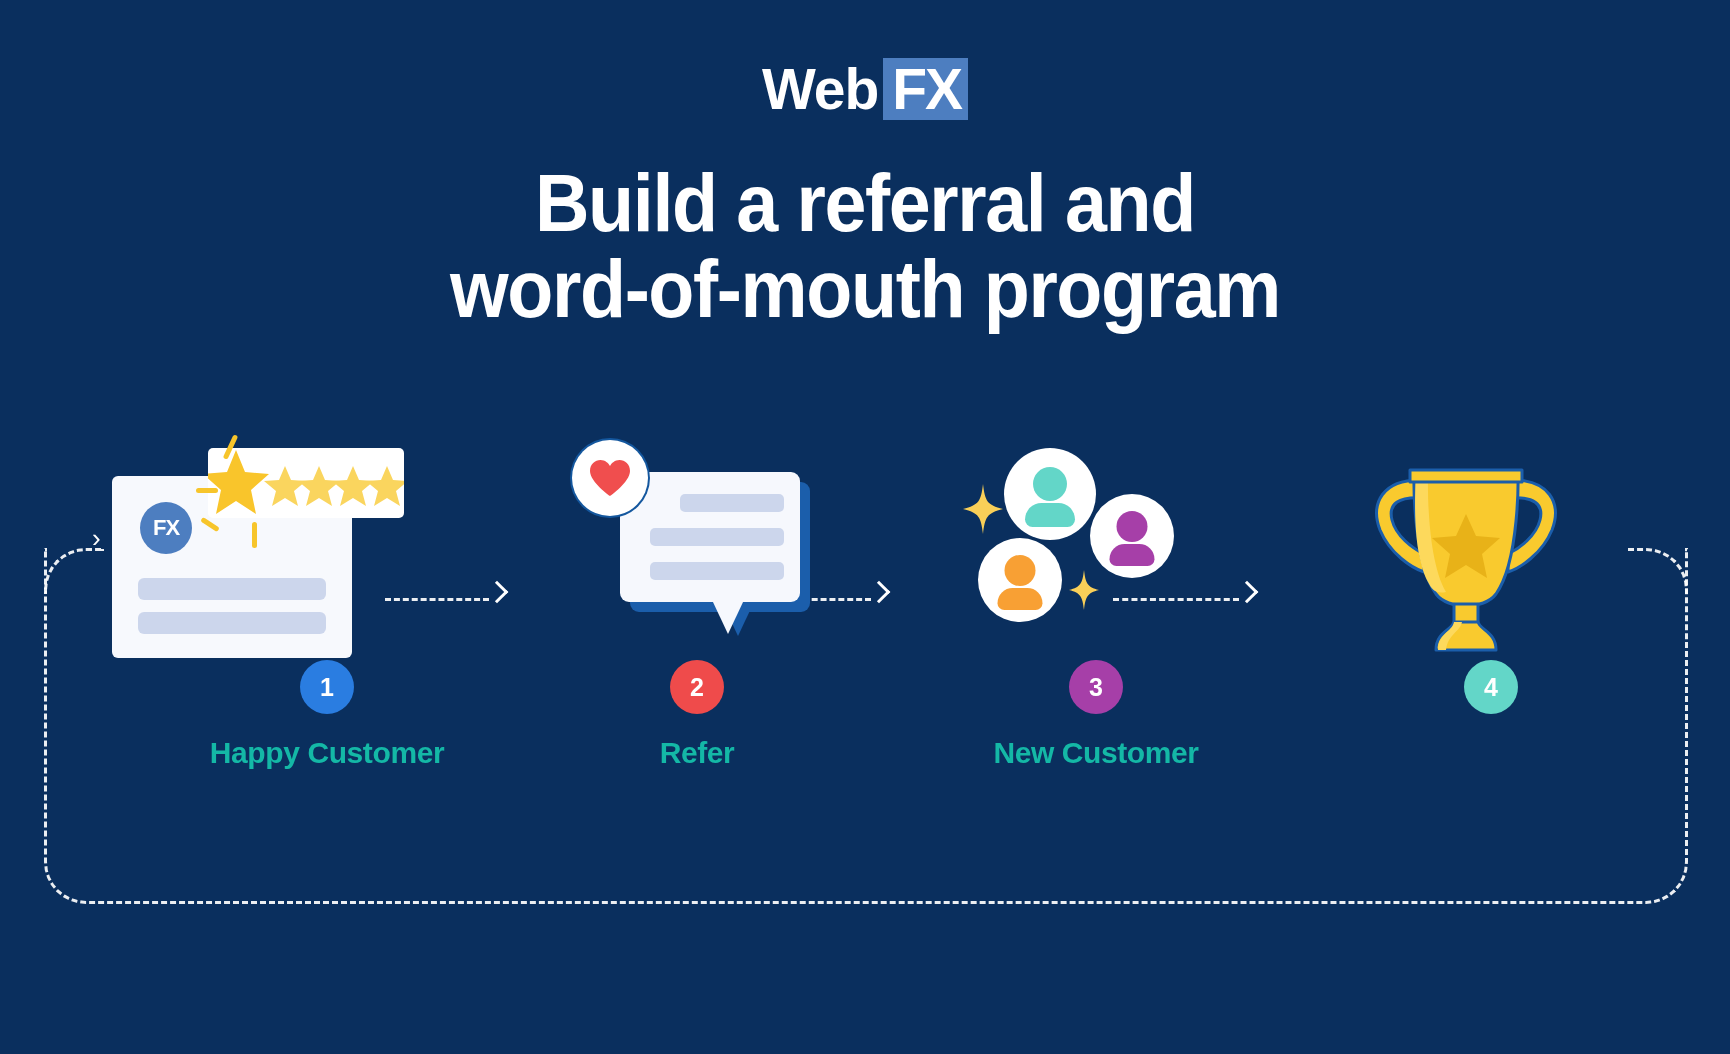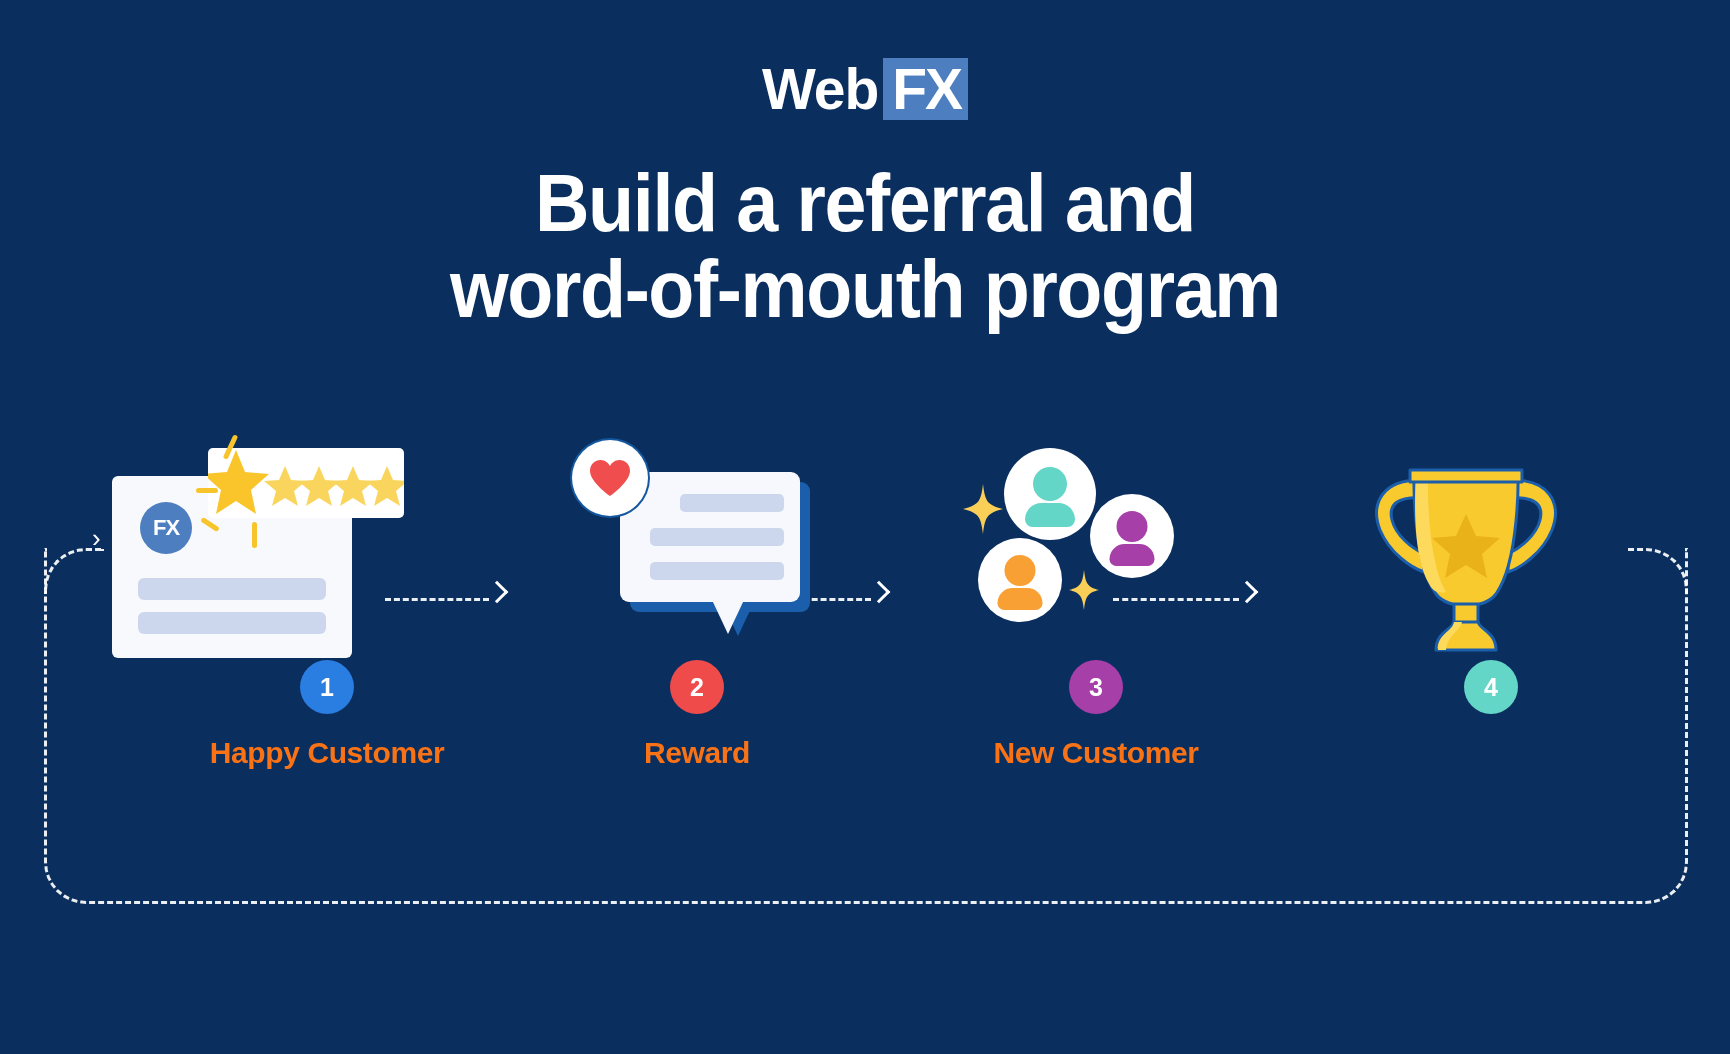"Happy Customer" .caption { color: #f97316 -> #14b8a6 }
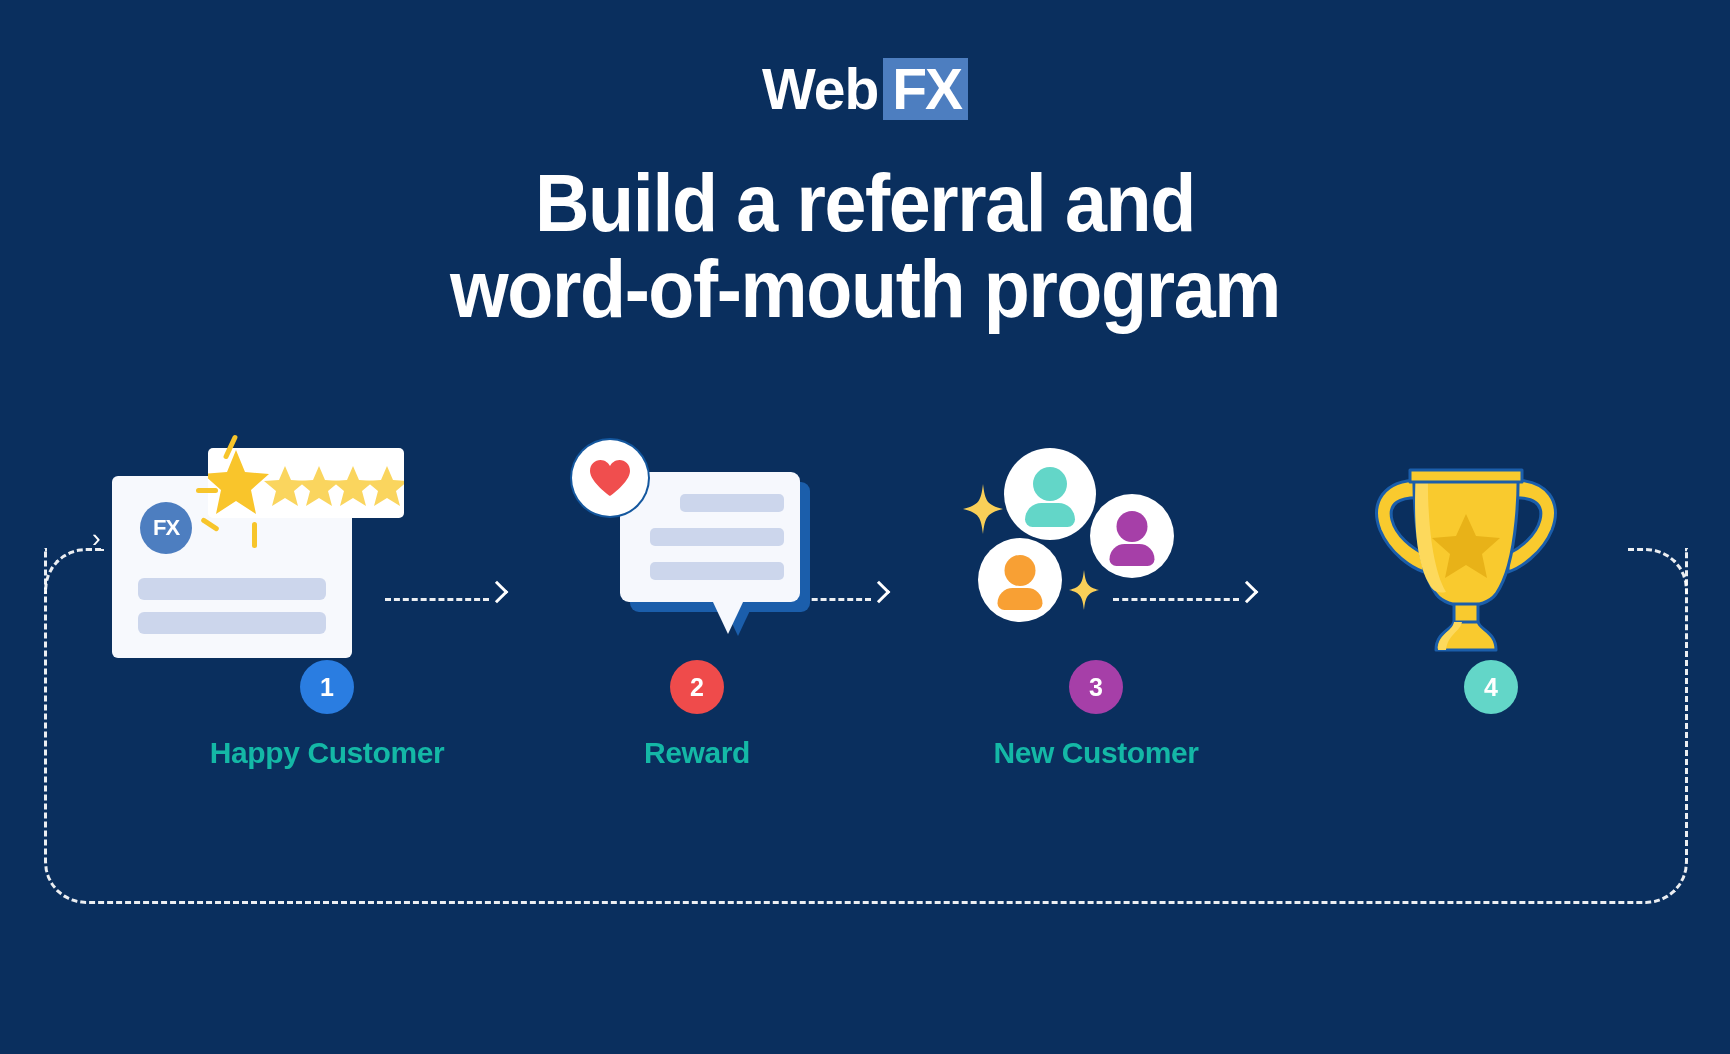"Reward" div.caption { text: Reward -> Refer }
